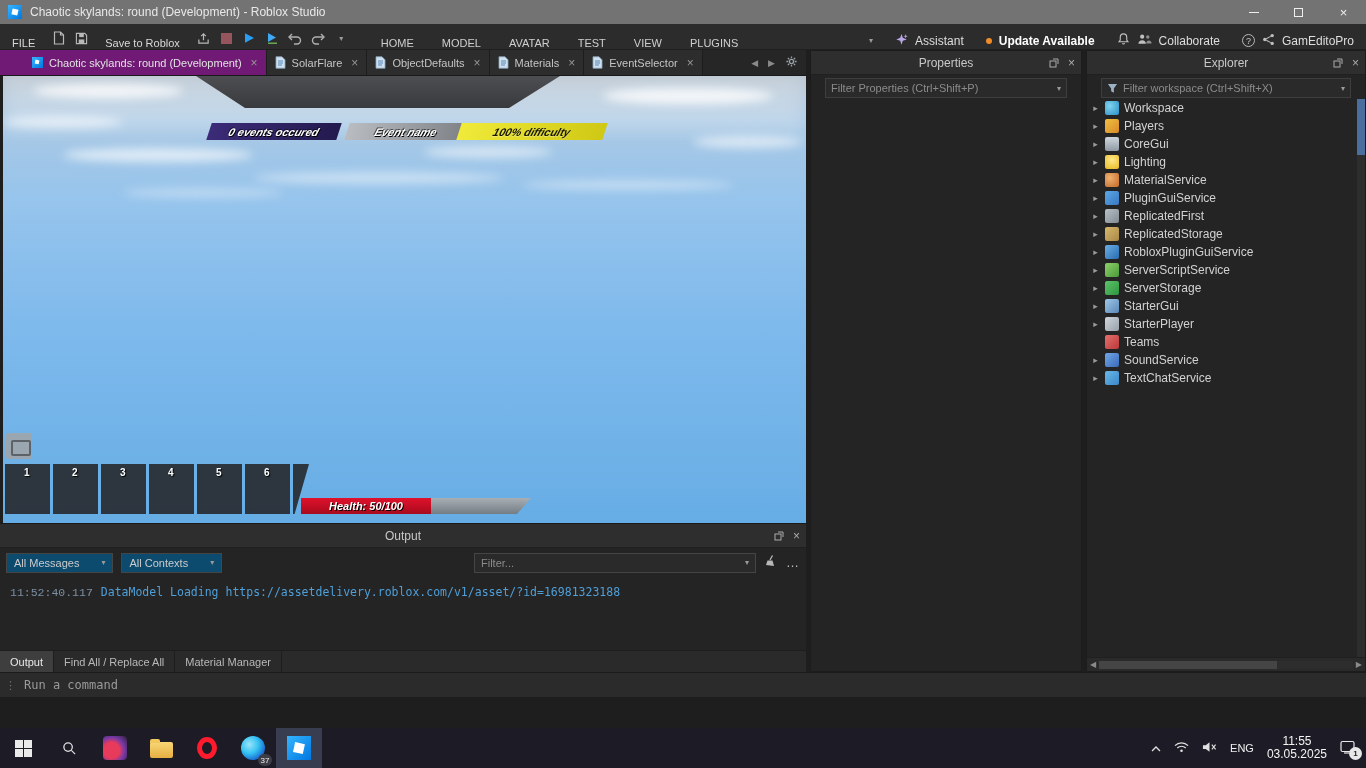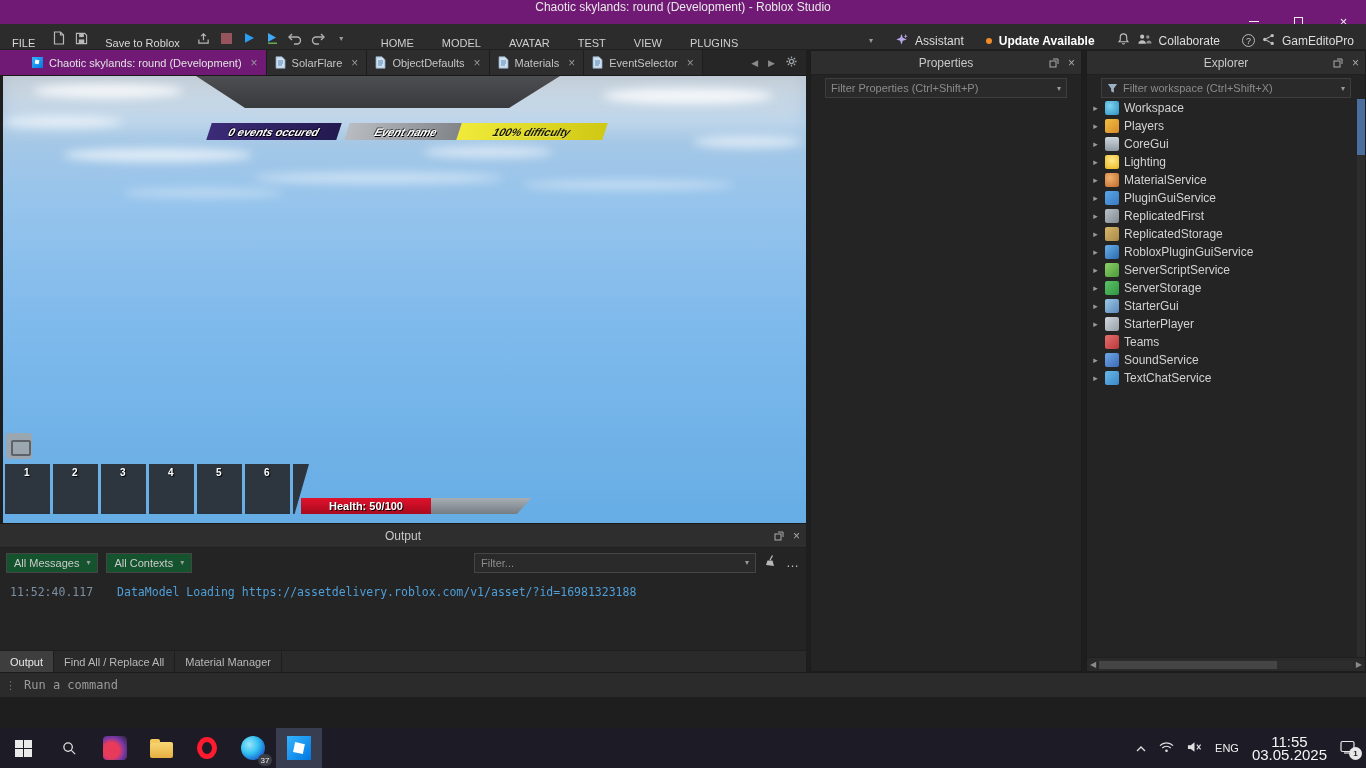"Chaotic skylands: round (Development) -" #titlebar { background: #701a75 -> #737373; flex-direction: column -> none }
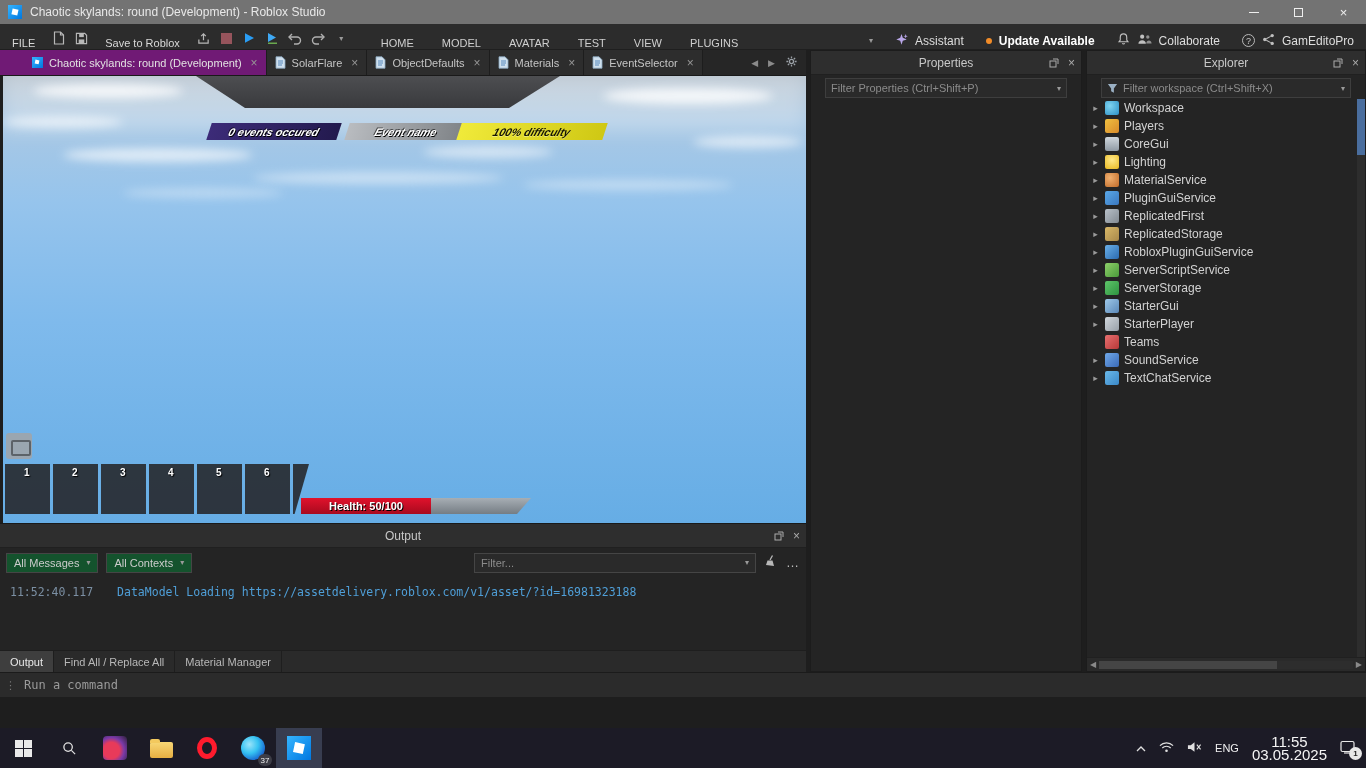"Health: 50/100" .health-red { font-style: none -> italic }
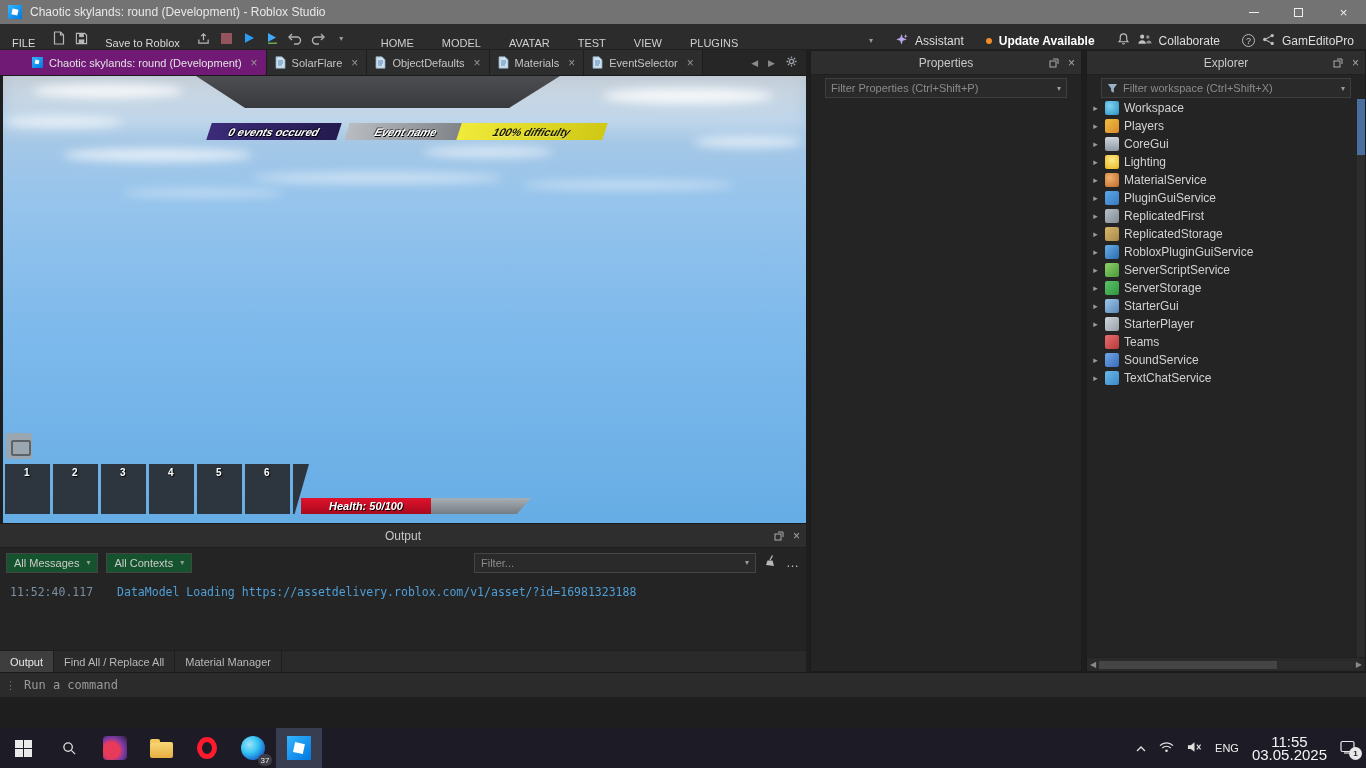"All Messages" .dropdown { background: #14532d -> #0c4a6e; gap: 7px -> 22px }
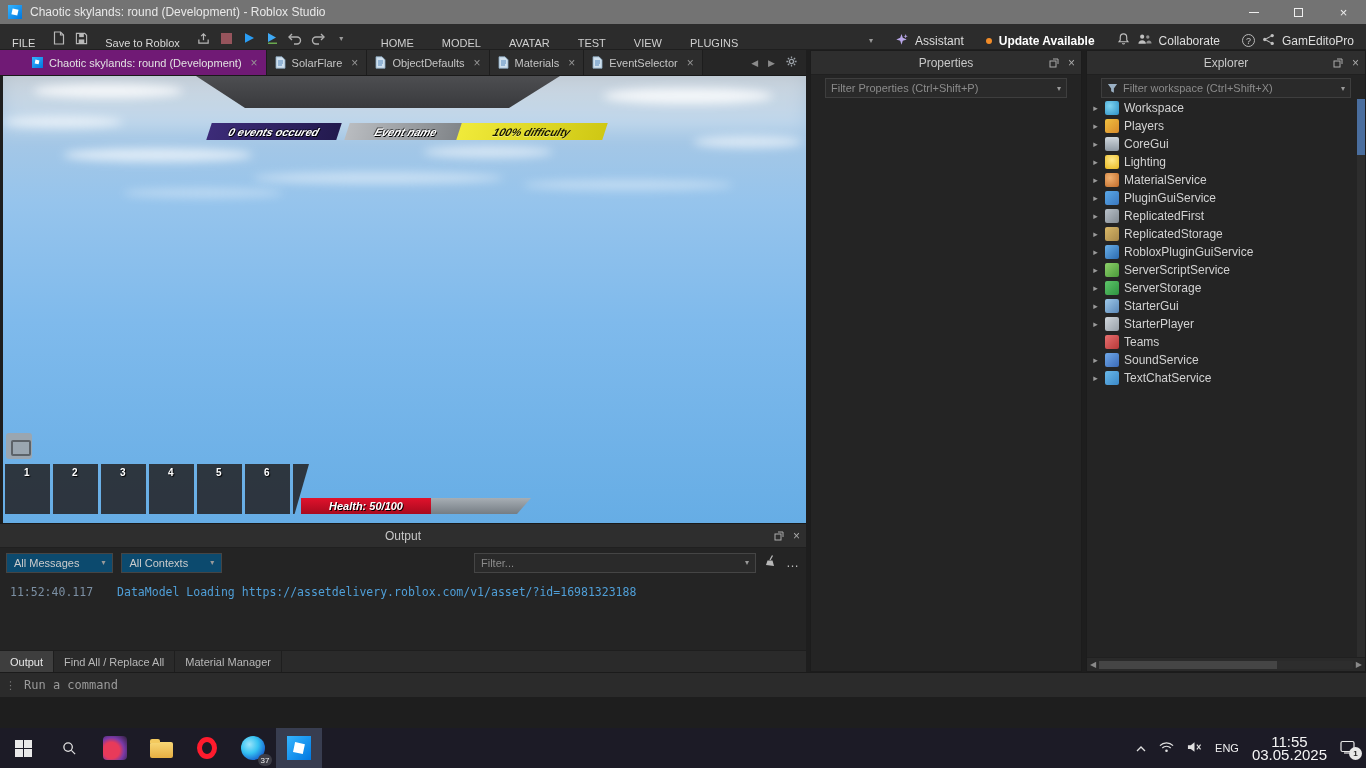"11:52:40.117" .log .ts { font-family: none -> Liberation Mono, monospace; margin-right: 24px -> 8px }
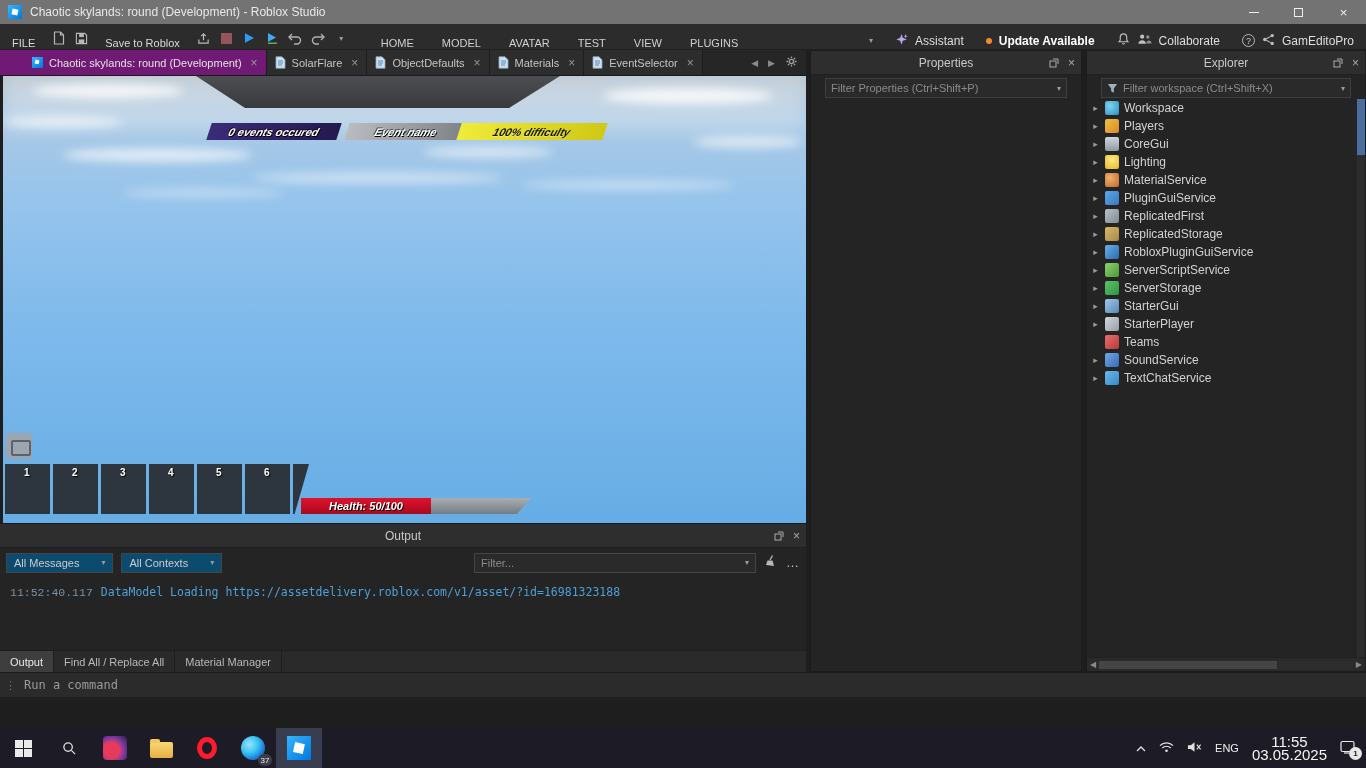"11:55" .clock { font-size: 15px -> 12px }
